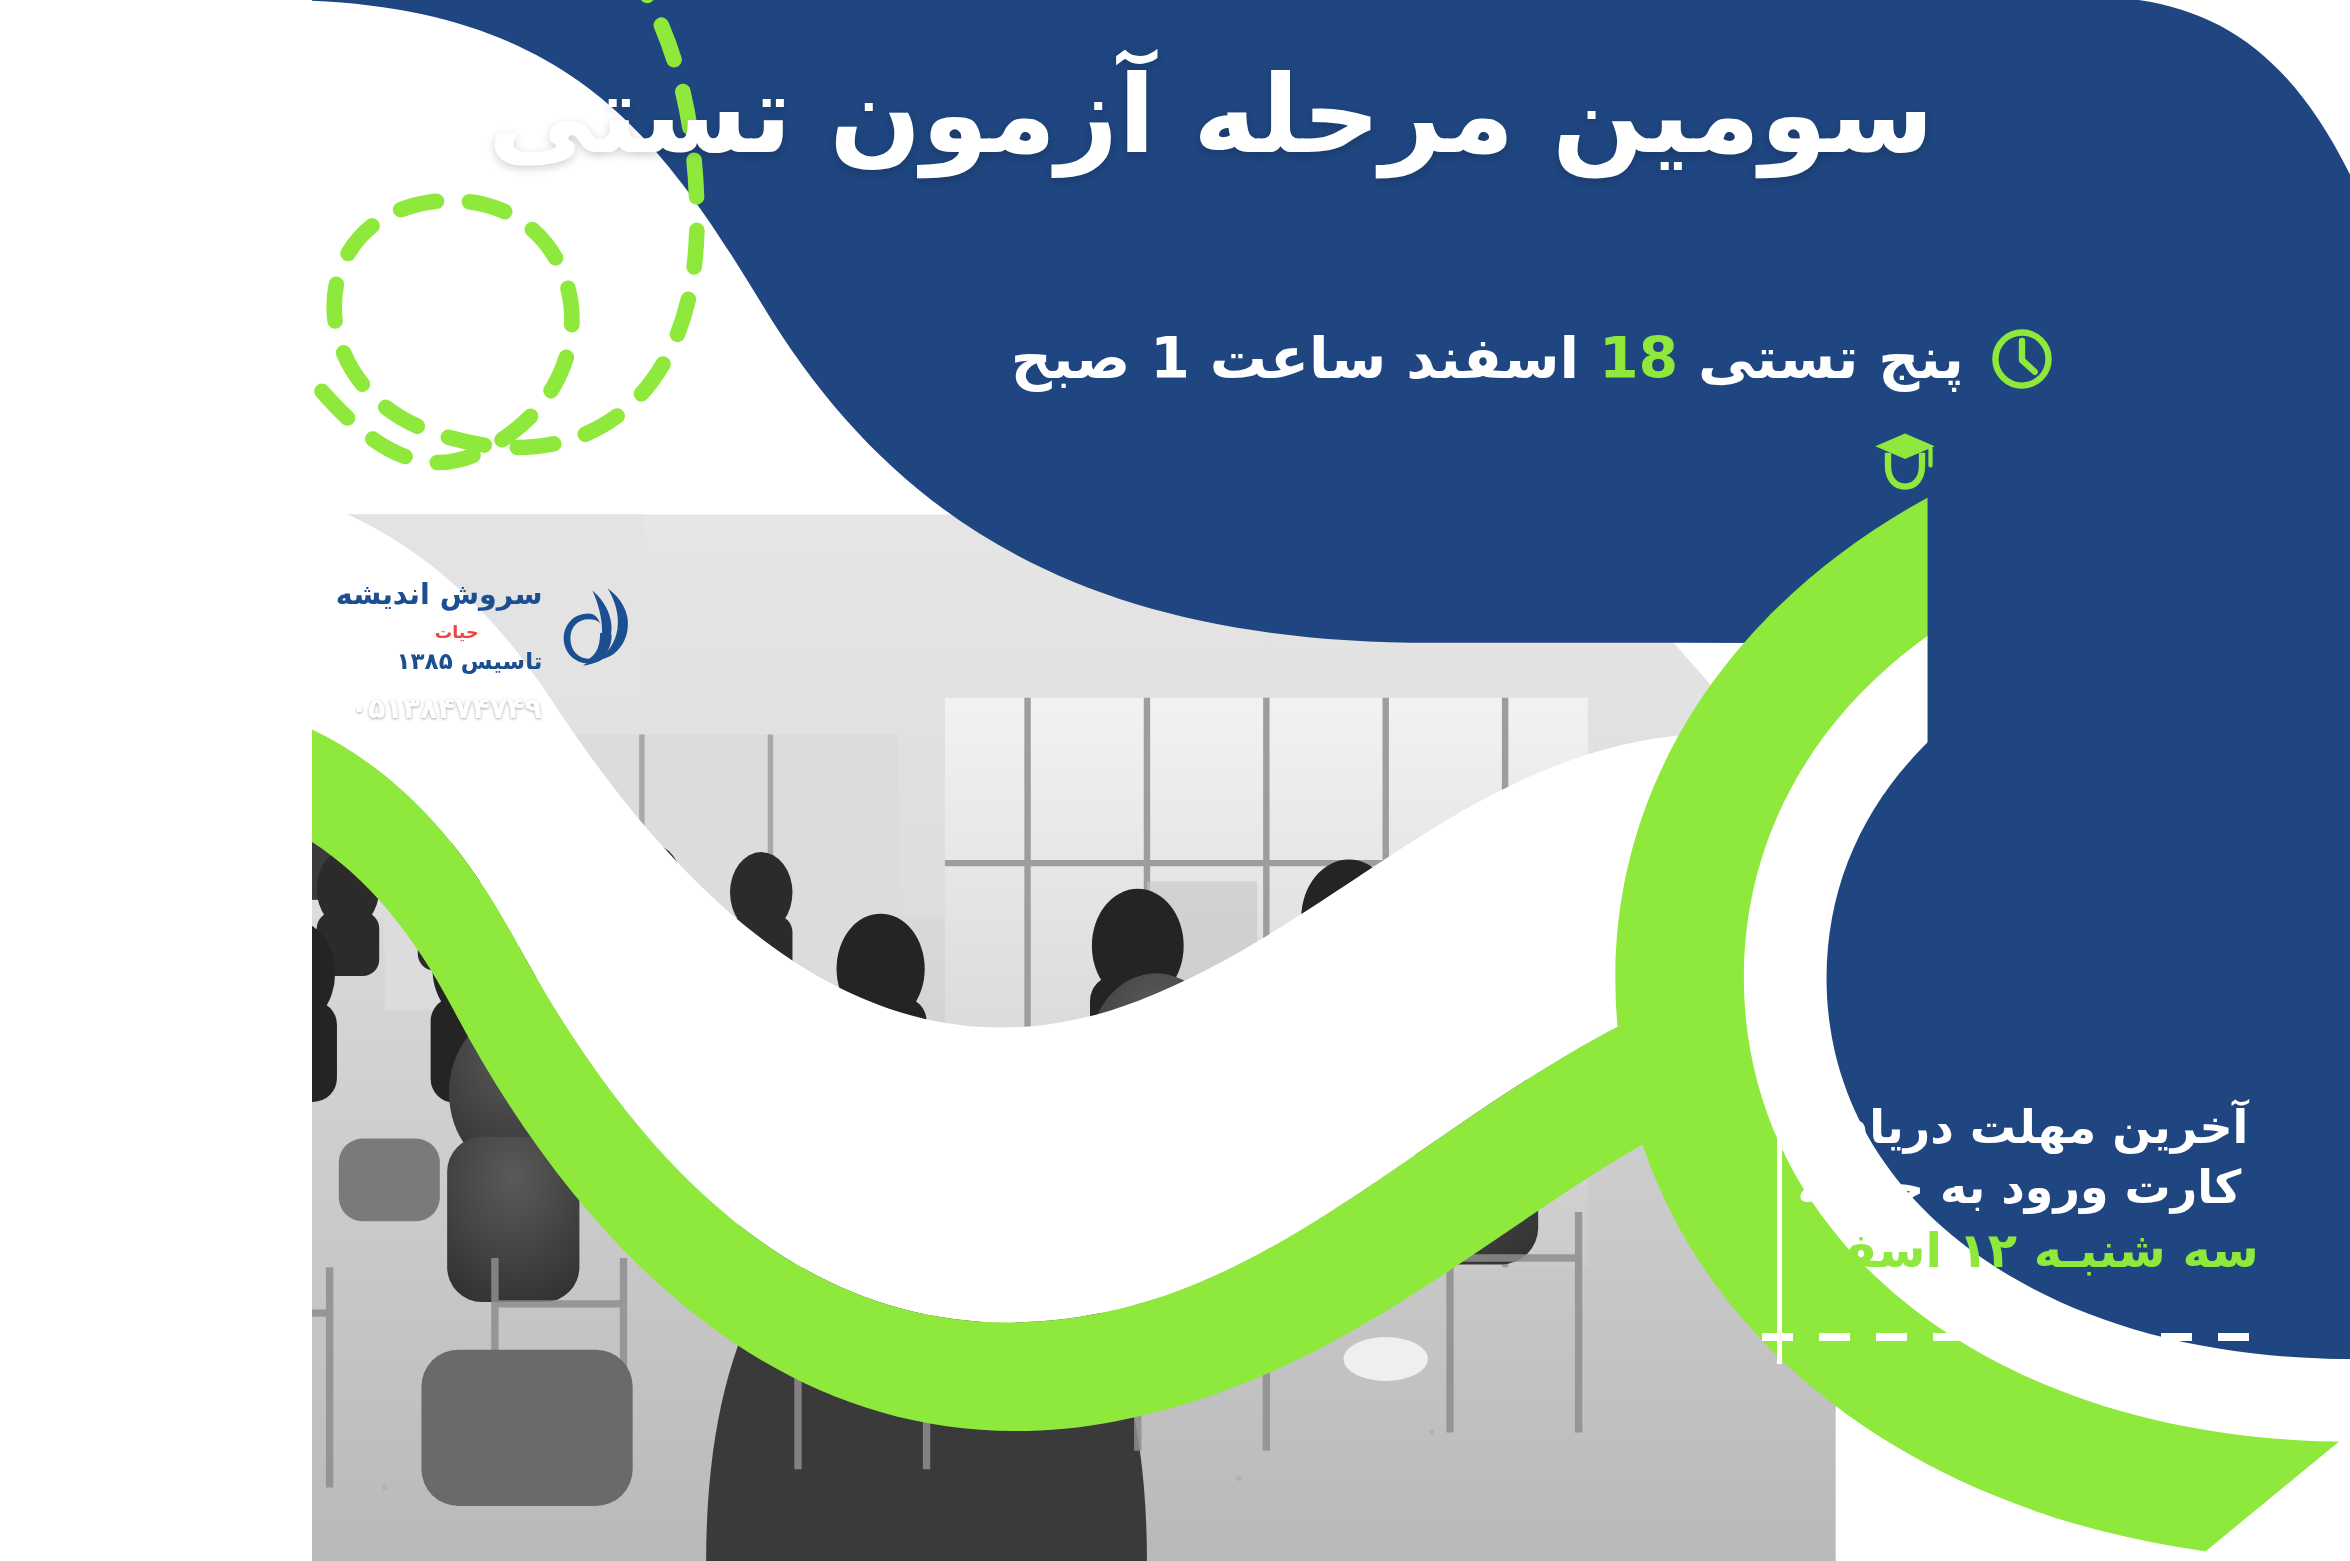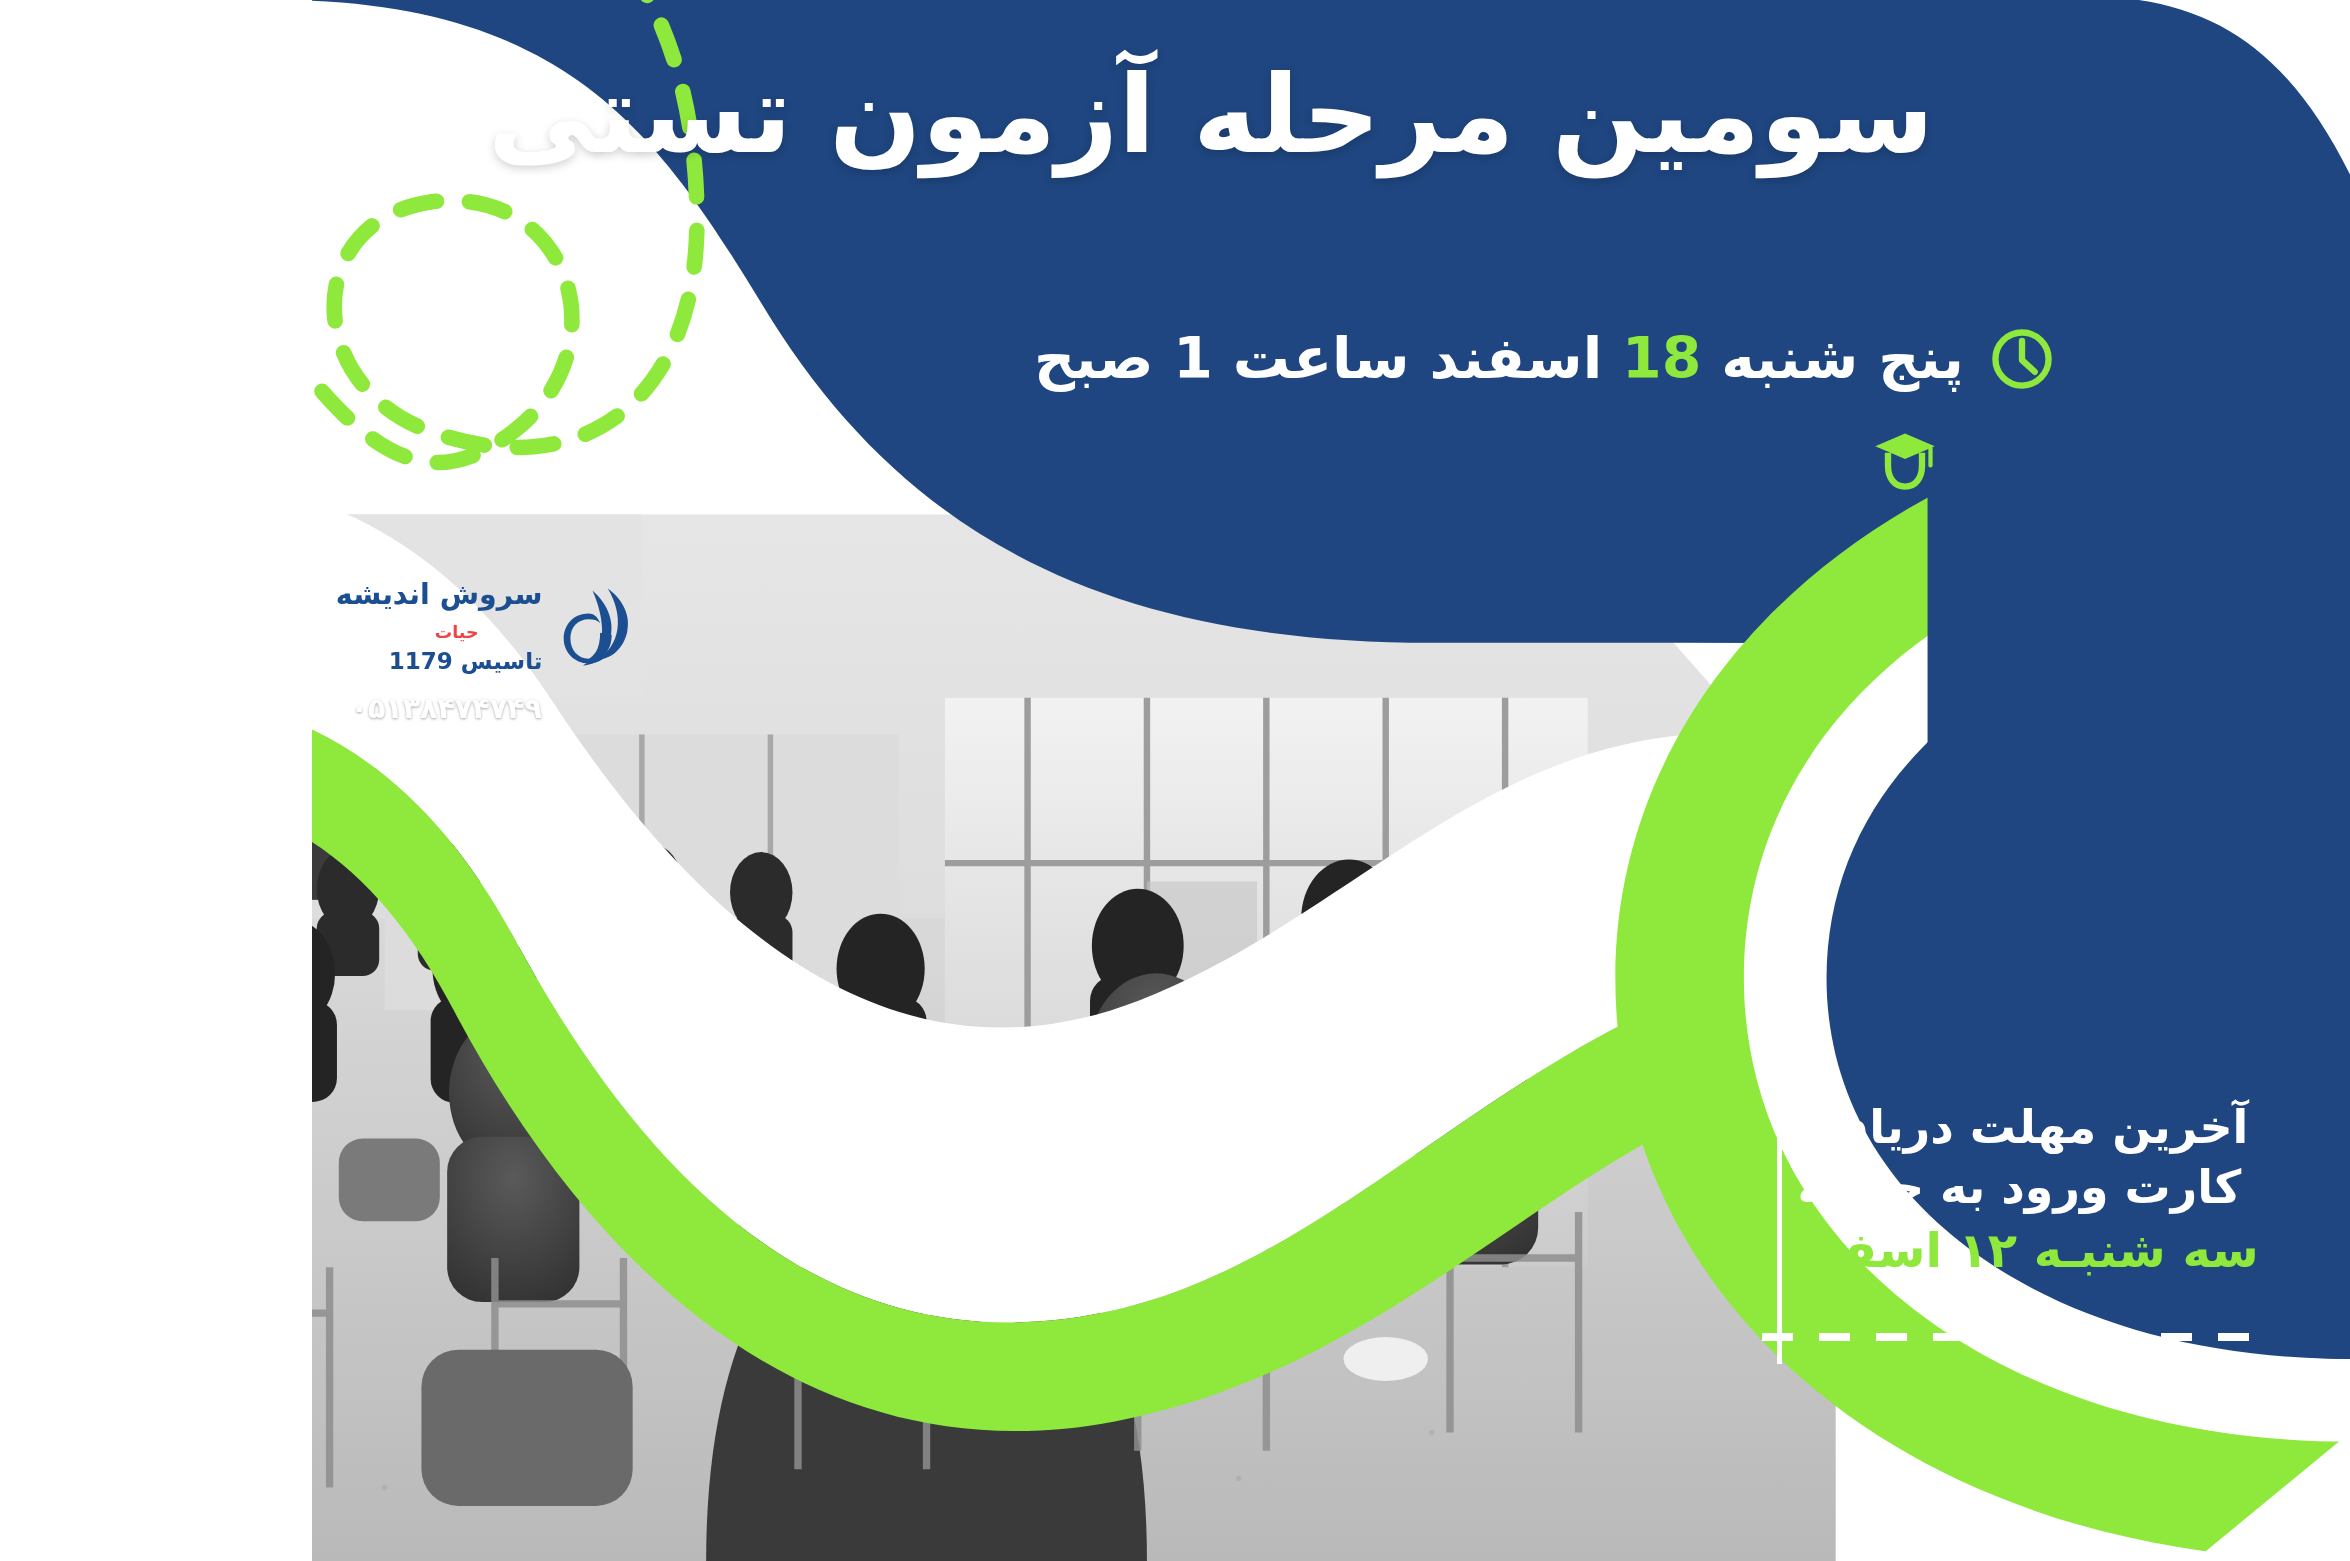"پنج شنبه" span { text: شنبه -> تستی }
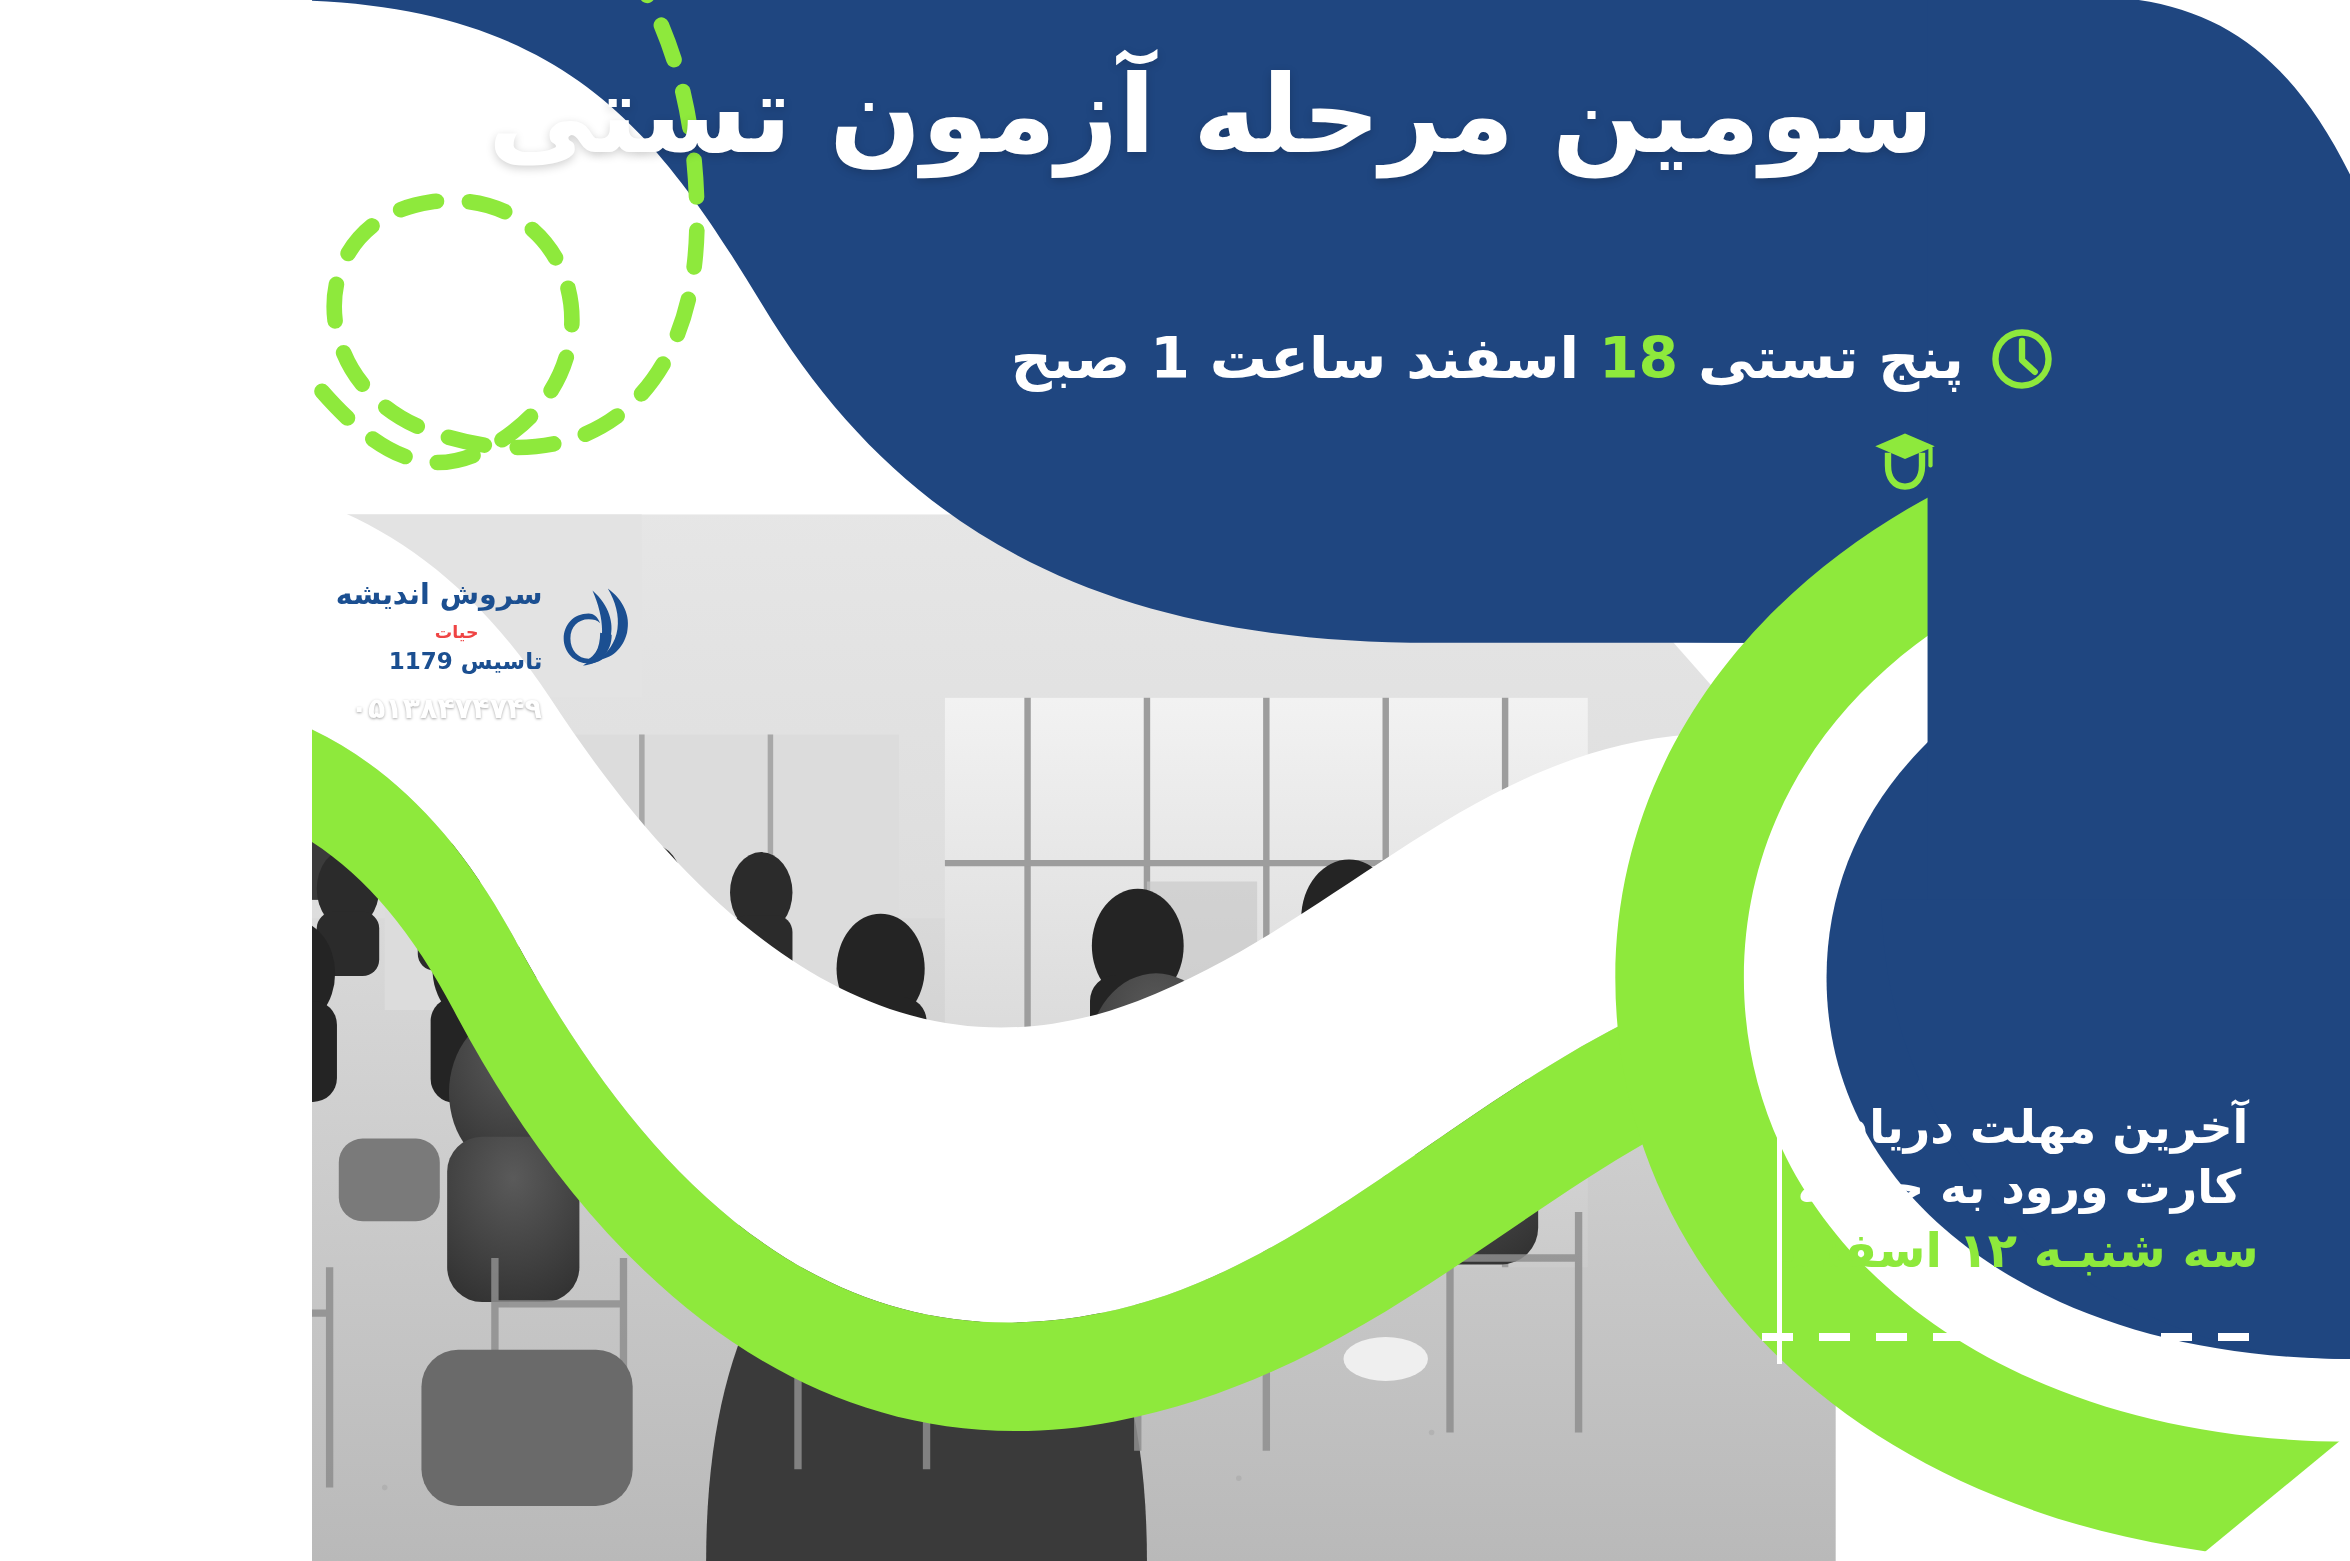"تاسیس 1179" span.lw-found { text: 1179 -> ۱۳۸۵ }
